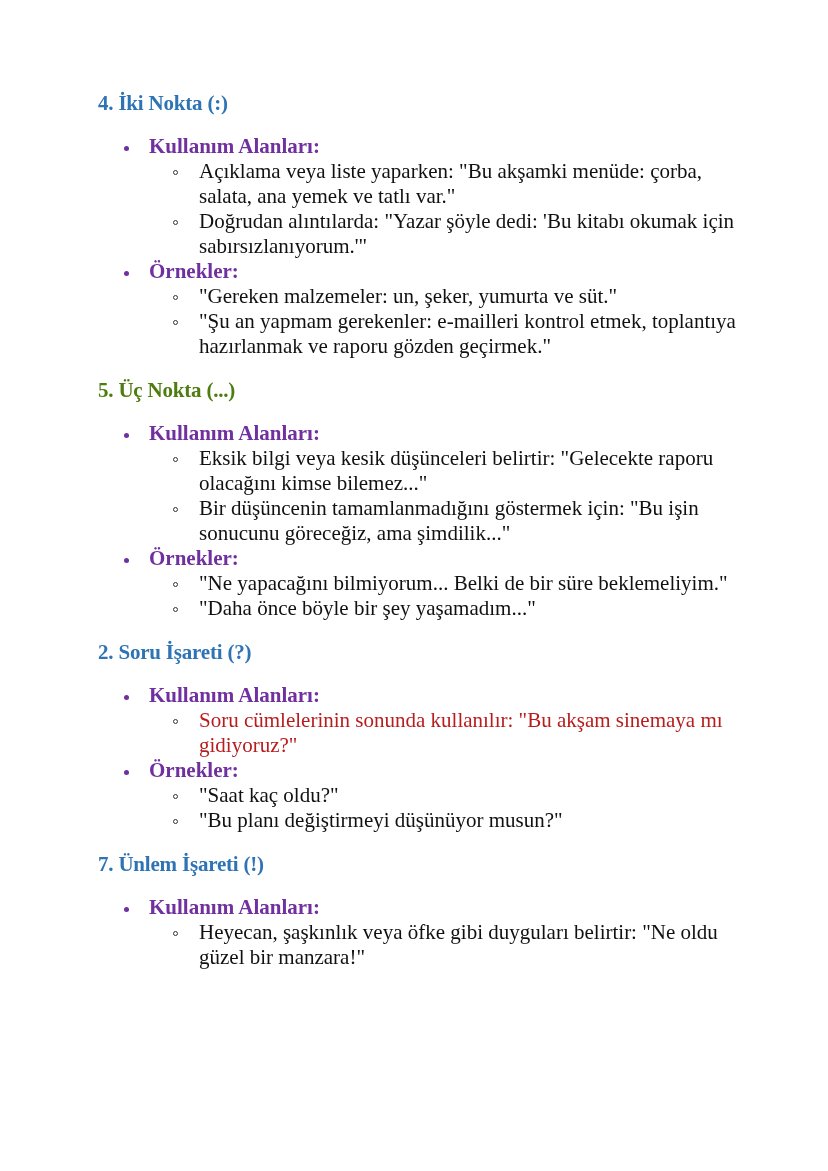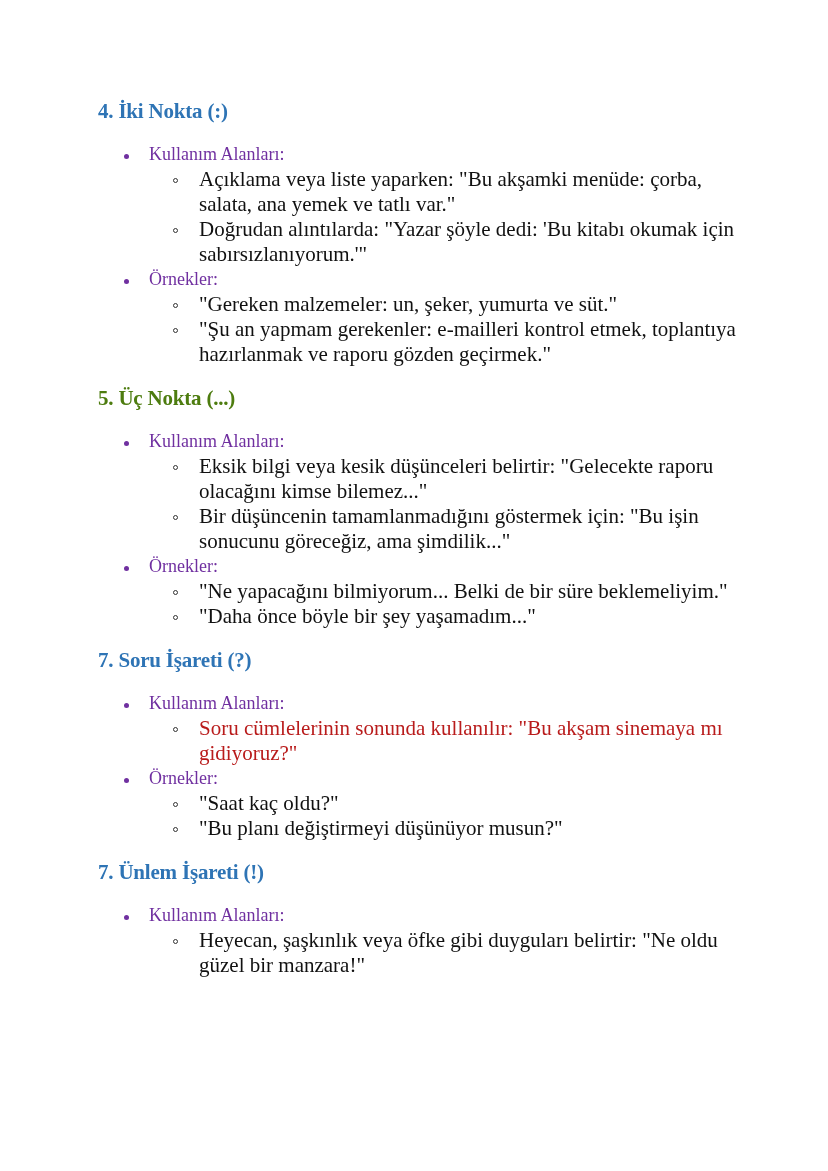"4. İki Nokta (:)" .page { top: 96px -> 88px }
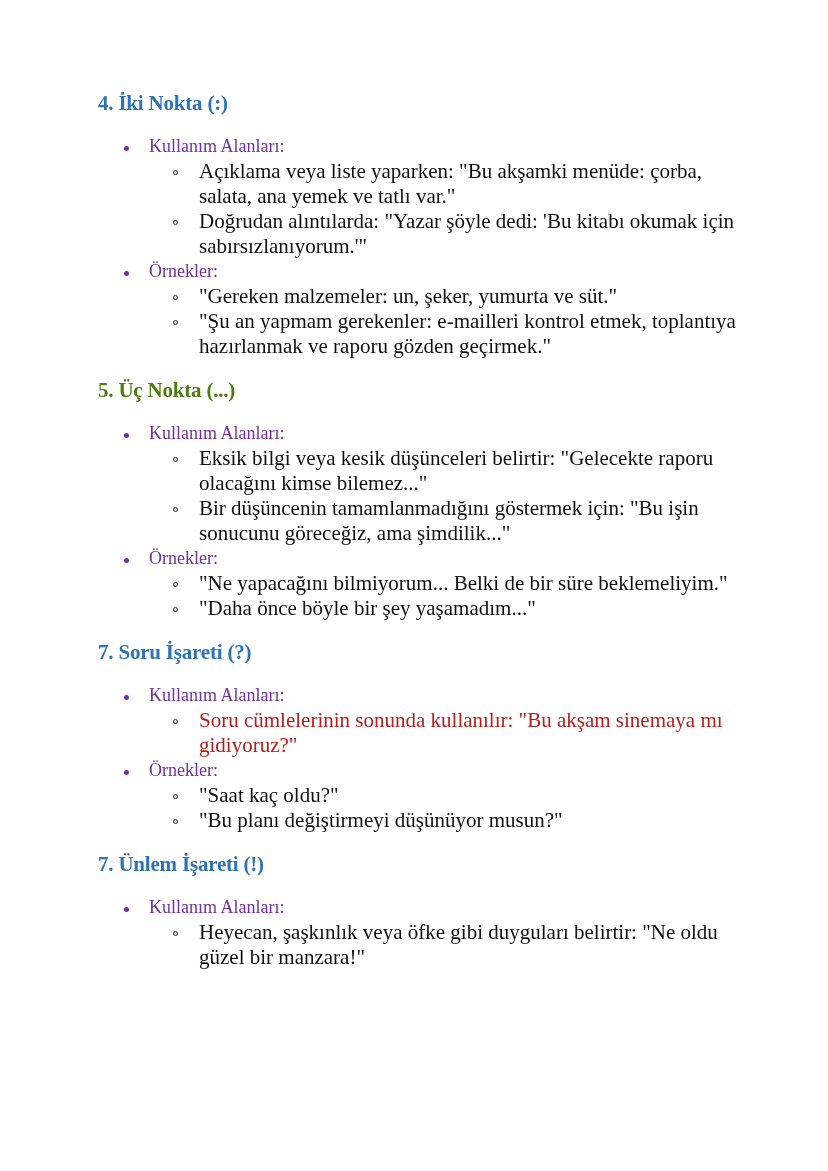"Kullanım Alanları:" .group-title { font-size: 18px -> 21px; font-weight: normal -> bold }
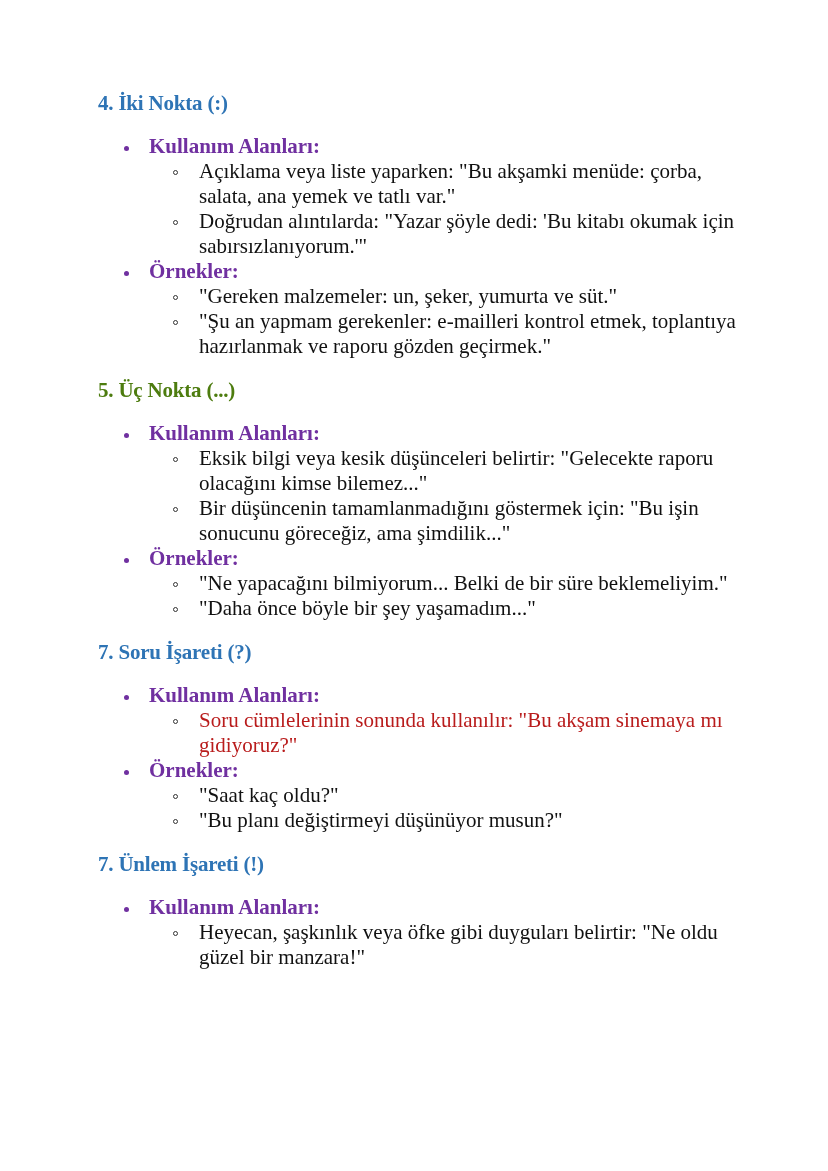"7. Soru İşareti (?)" h2.section-title { text: 7 -> 2 }
